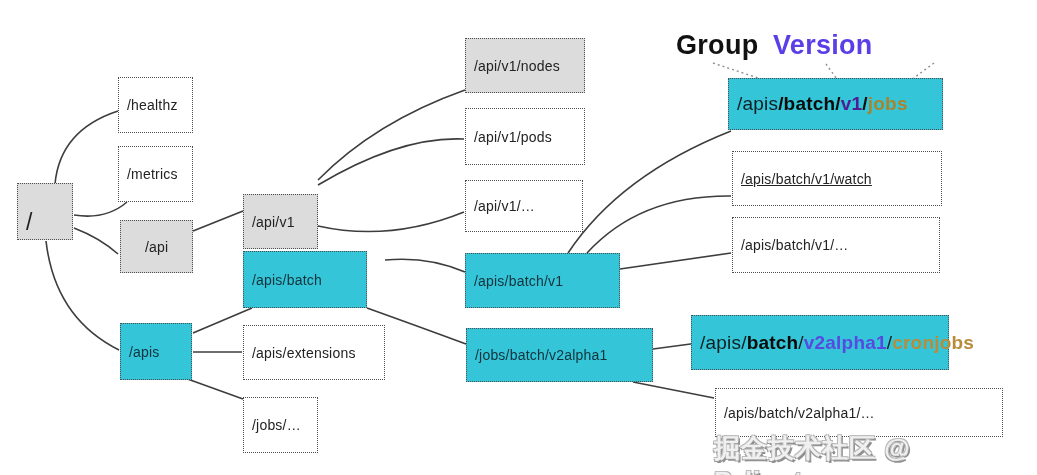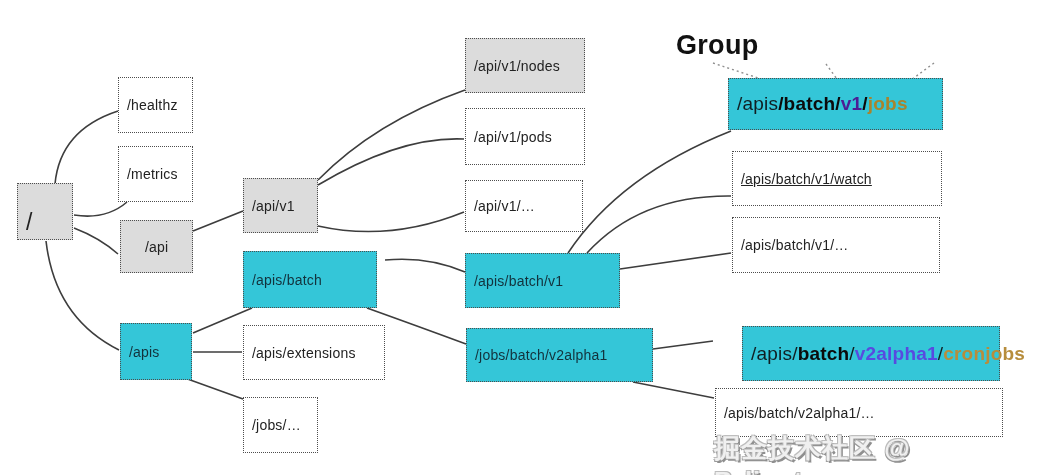"Version" span.gvr-label { html: none -> <span>Version</span> }
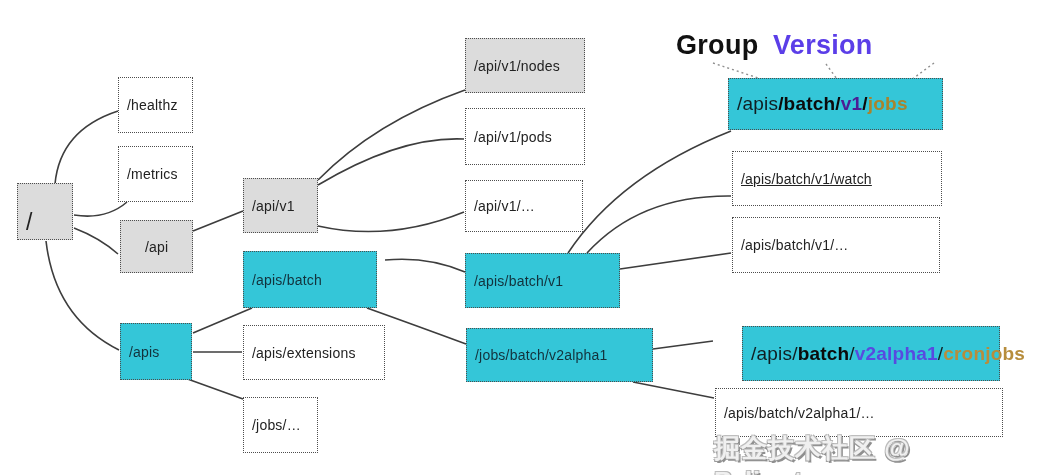"/api/v1" div.node { top: 178px -> 194px }
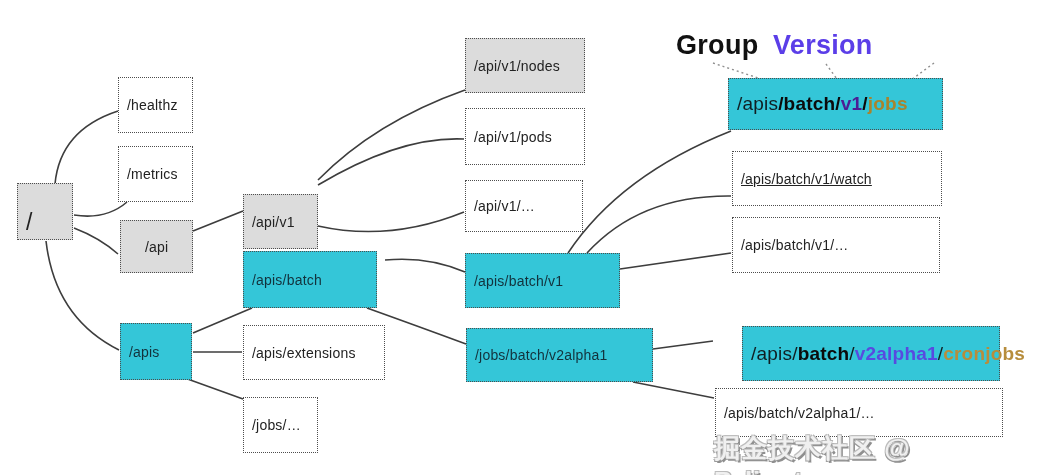"/apis/batch" div.node { width: 134px -> 124px }
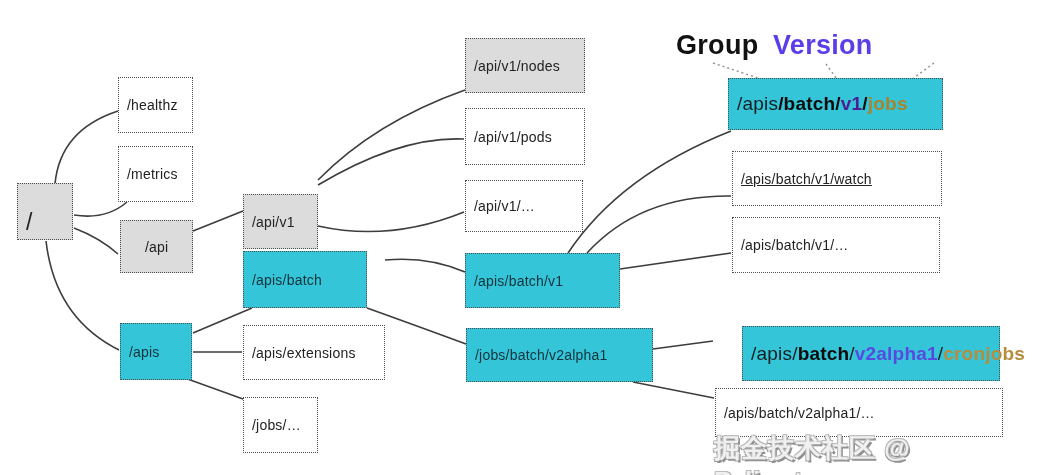"/apis/" div.node { left: 742px -> 691px; margin-top: 11px -> none }
